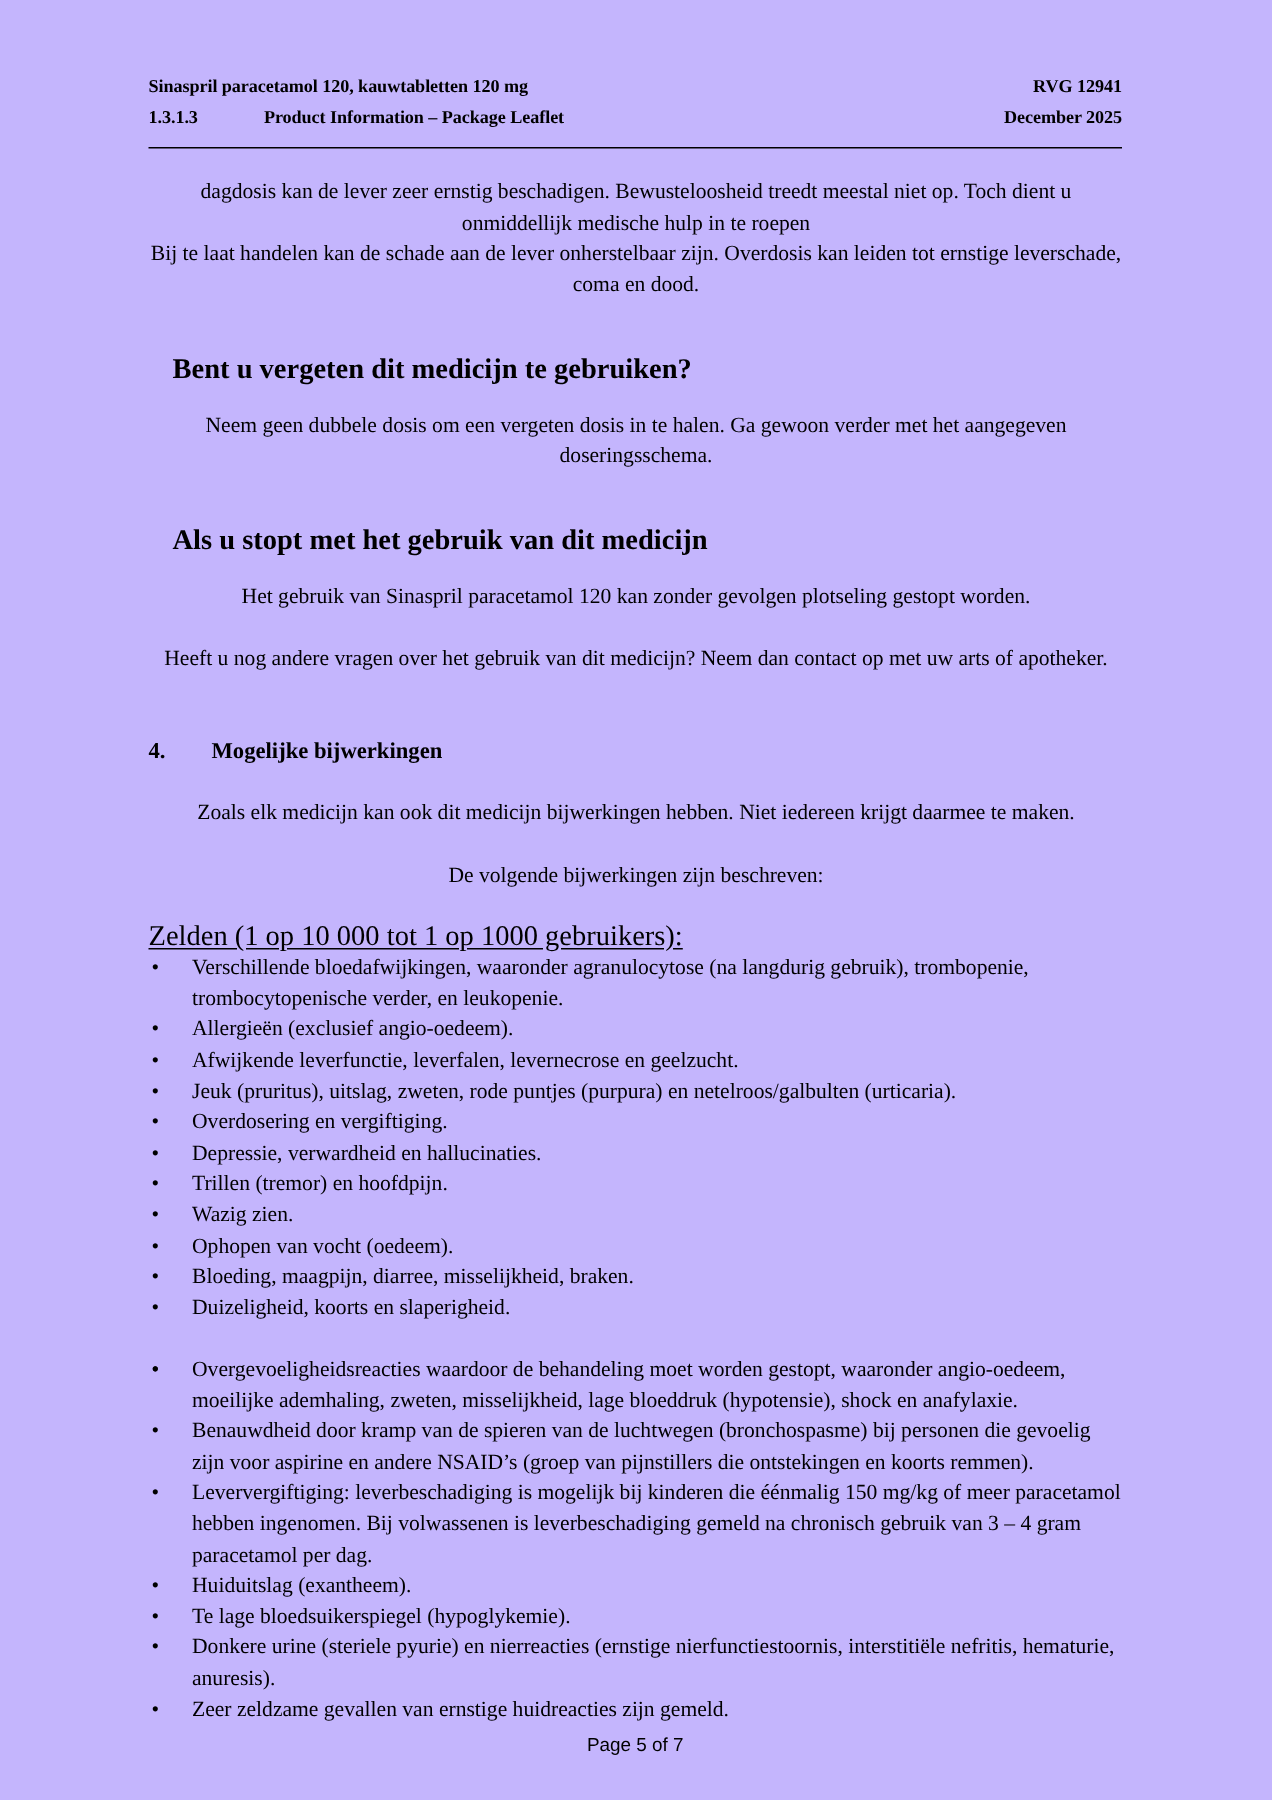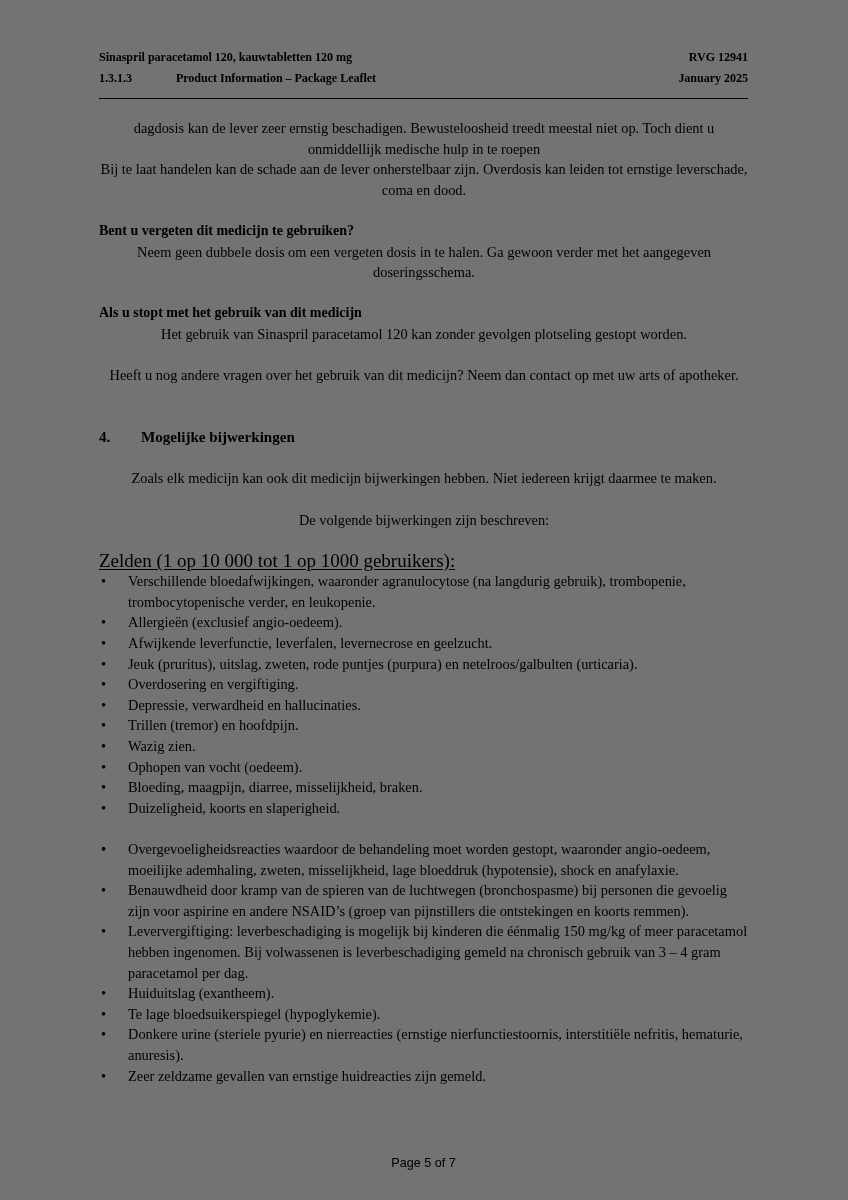"Sinaspril paracetamol 120, kauwtabletten" .page { background: #737373 -> #c4b5fd }
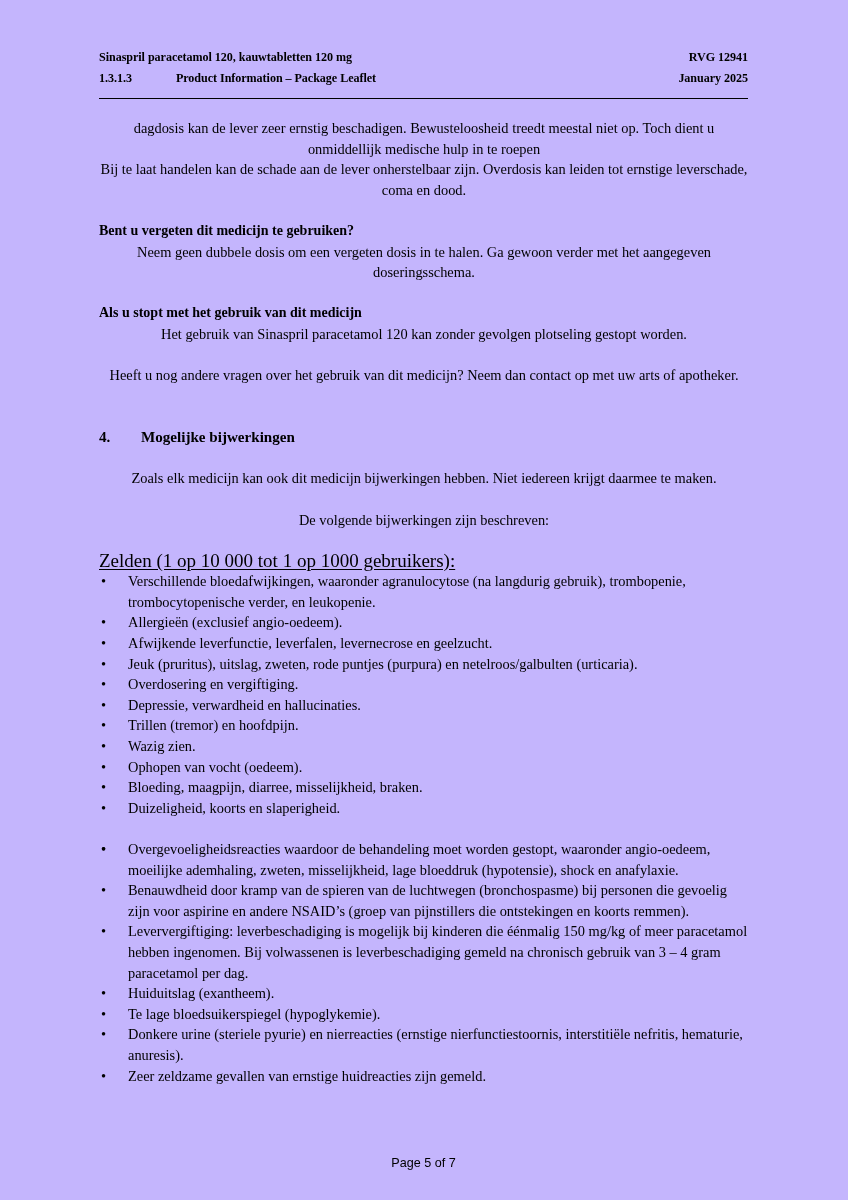"January 2025" span.hdr-right { text: January -> December }
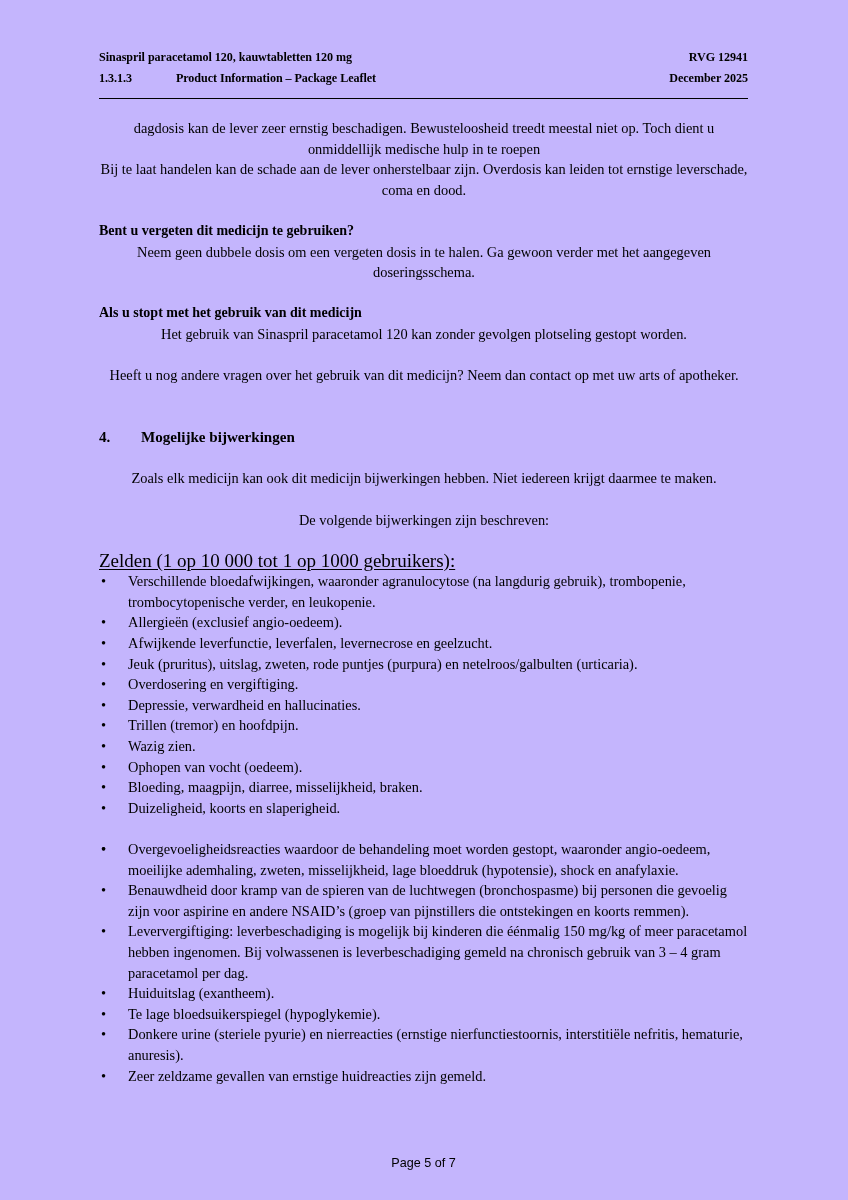"Bent u vergeten dit medicijn" .bold-head { font-size: 14px -> 19px; margin: 0 -> 16px }
